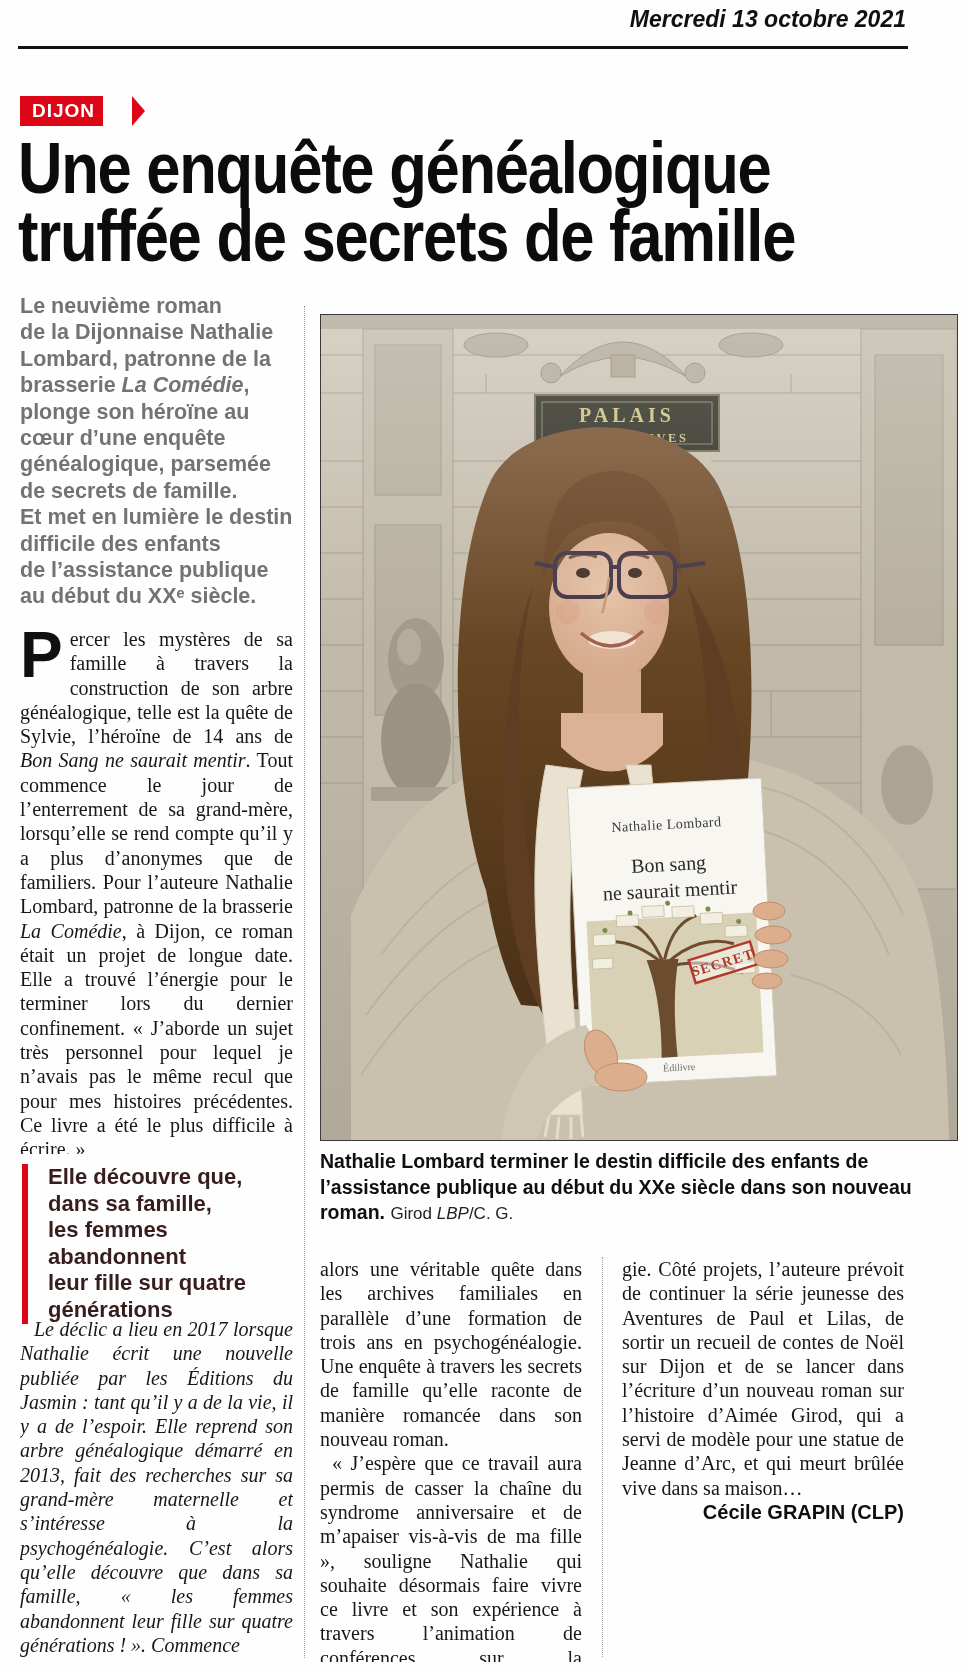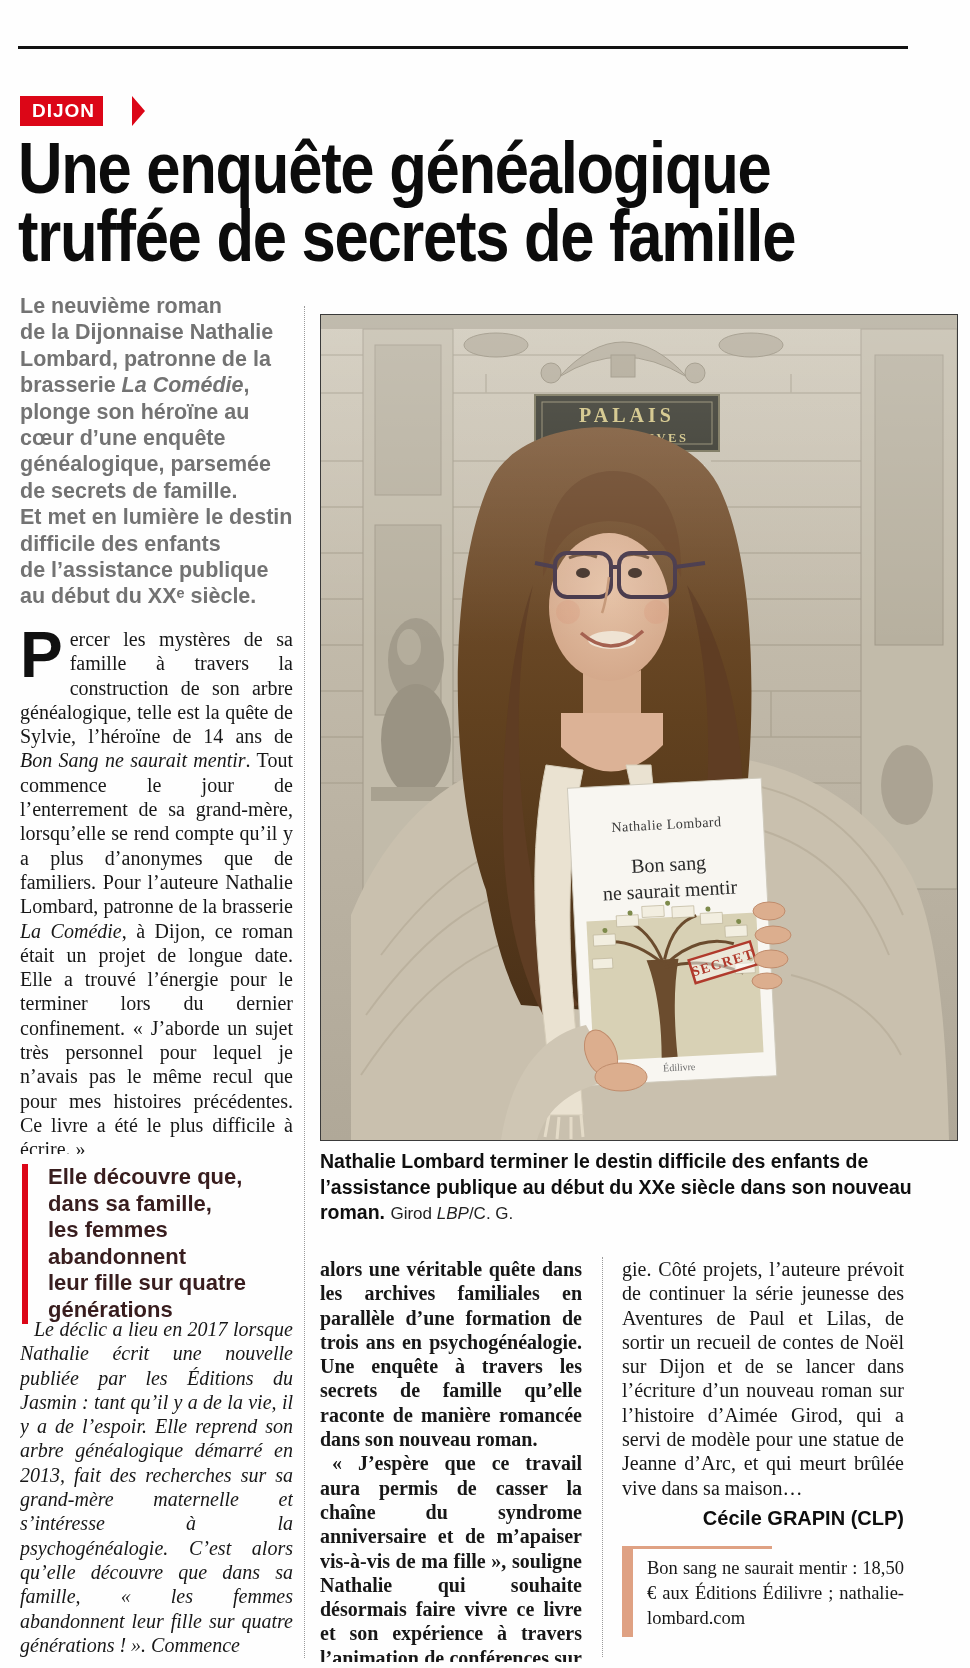"Mercredi 13 octobre 2021" div.date { html: none -> <div>Mercredi 13 octobre 2021</div> }
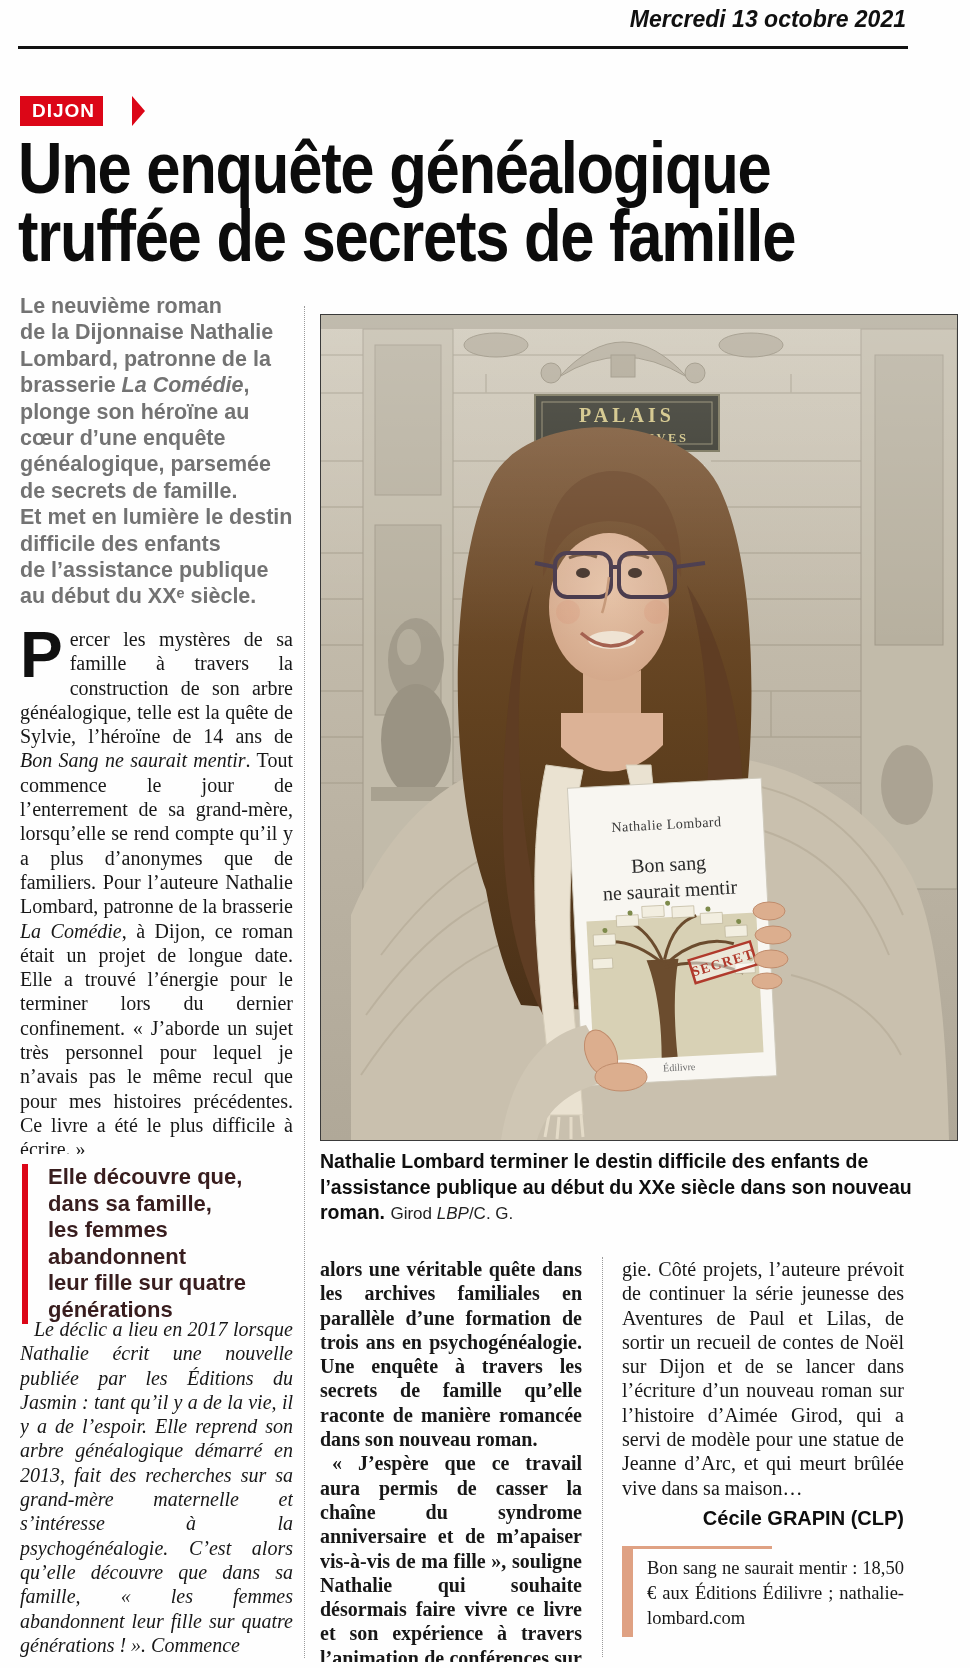"alors une véritable quête dans" .col2 { font-weight: bold -> none }
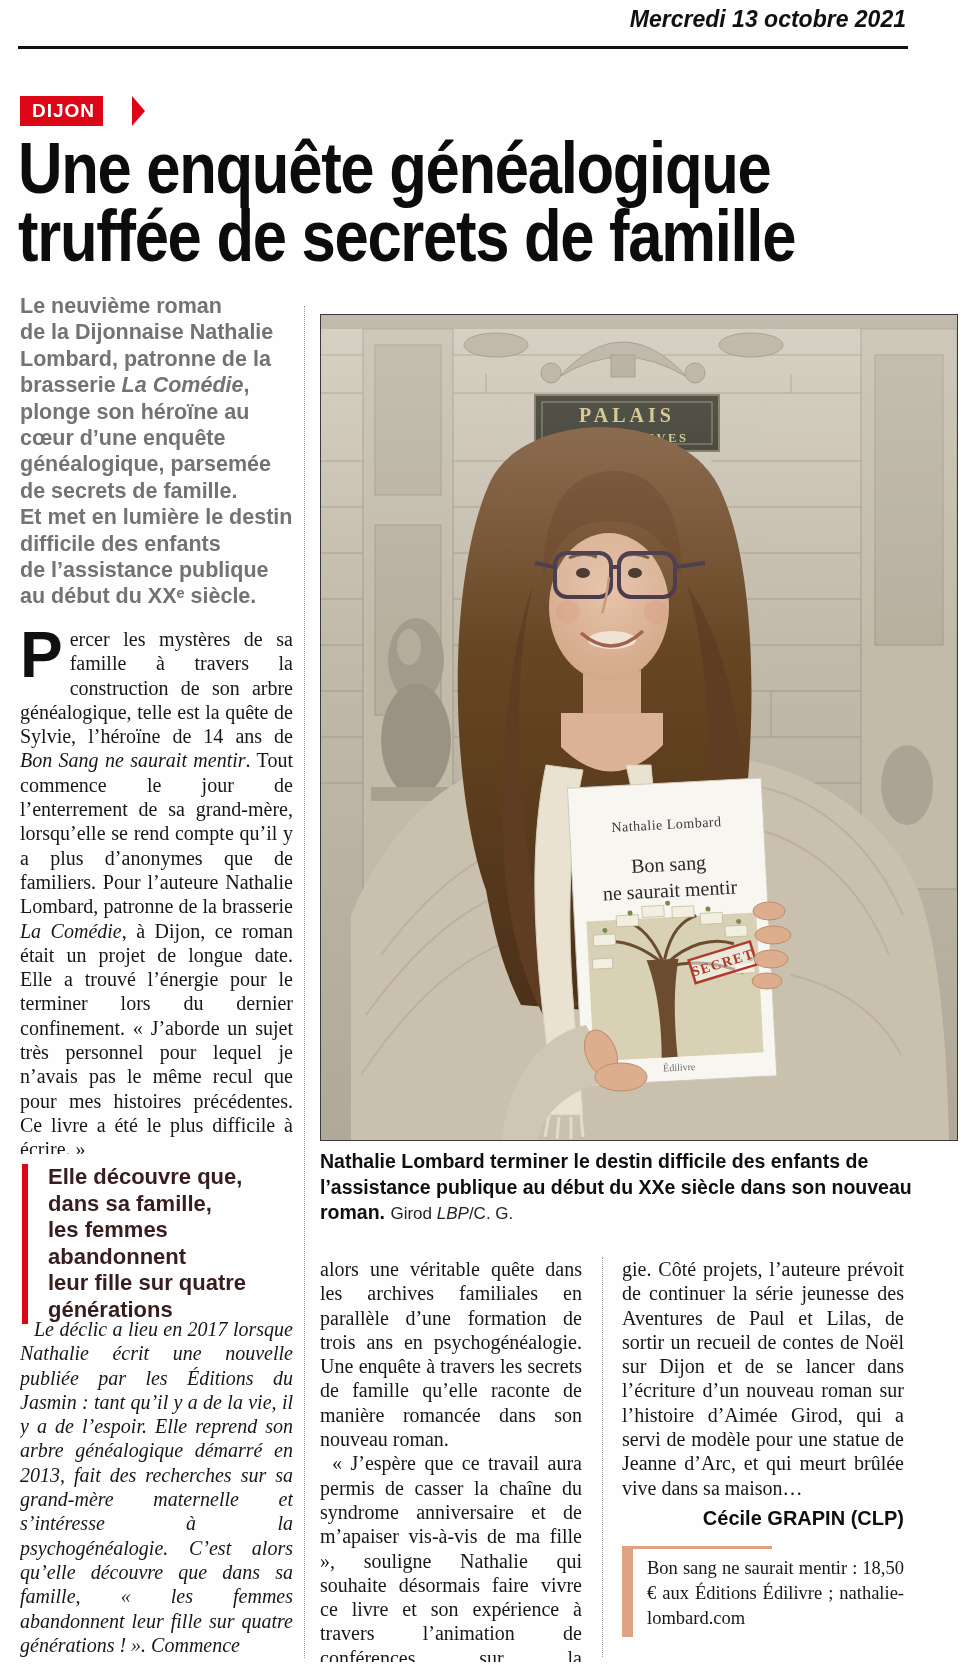"Cécile GRAPIN (CLP)" .byline { margin-top: 6px -> 0 }
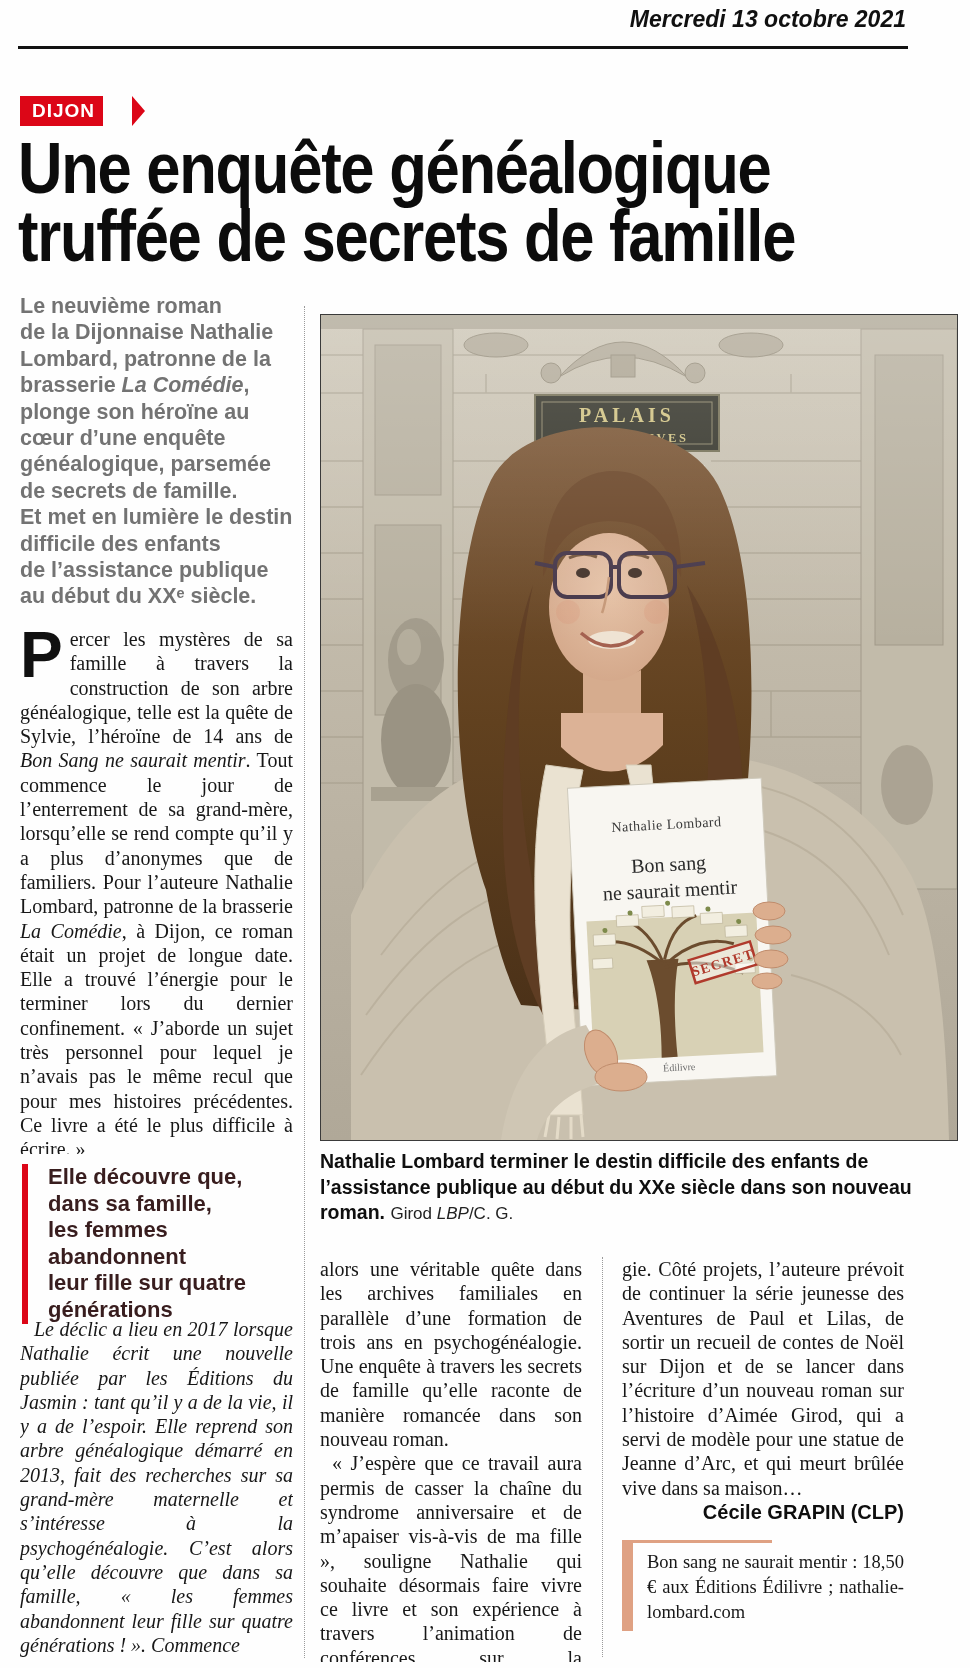"Bon sang ne saurait mentir :" div.infobox { html: <div> <div>Bon sang ne saurait mentir : 18,50 € aux Éditions Édilivre ; nathalie-lombard.com</div> </div> -> none }
